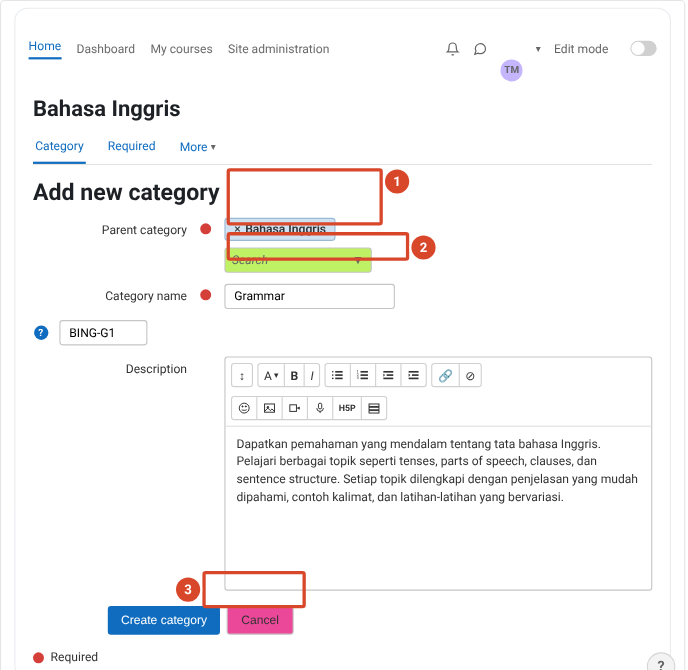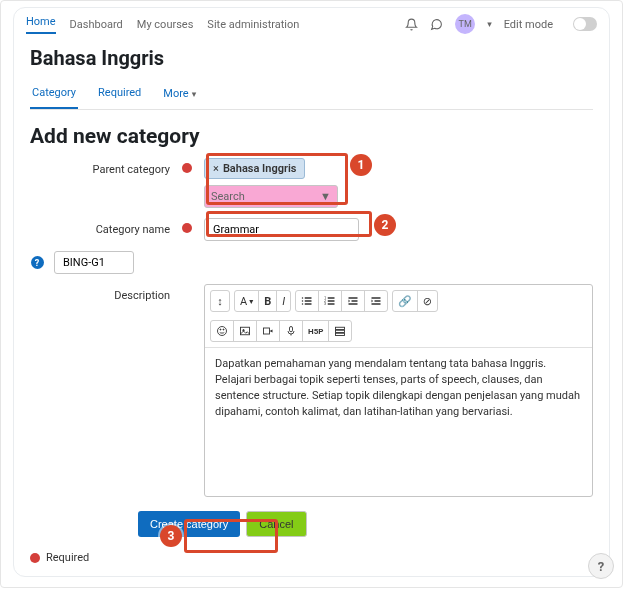"TM" .avatar { font-weight: 400 -> 700; margin-top: none -> 40px }
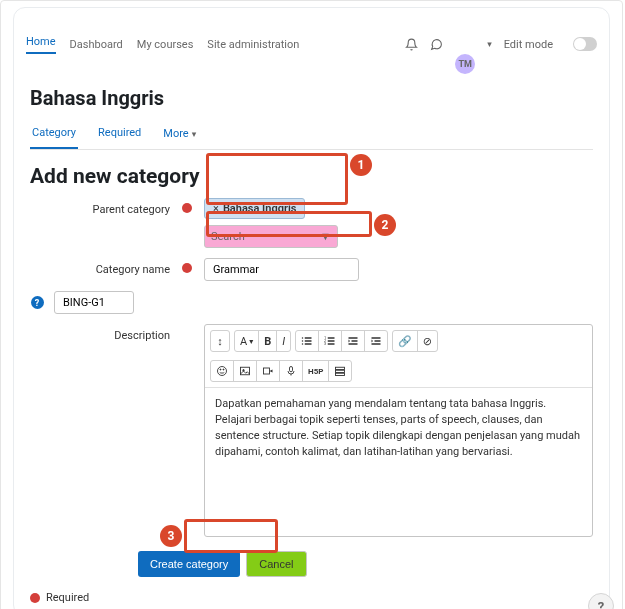"Search" .searchbox { background: #f9a8d4 -> #bef264; font-style: none -> italic }
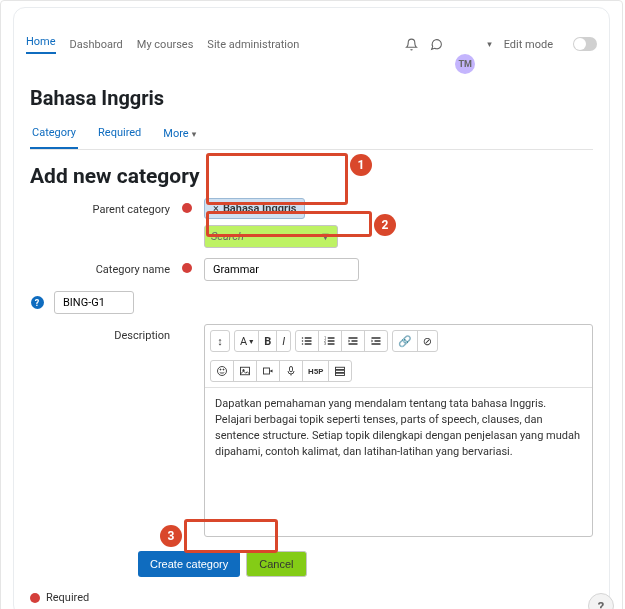"Create category" .buttons-row { margin-left: 108px -> 68px }
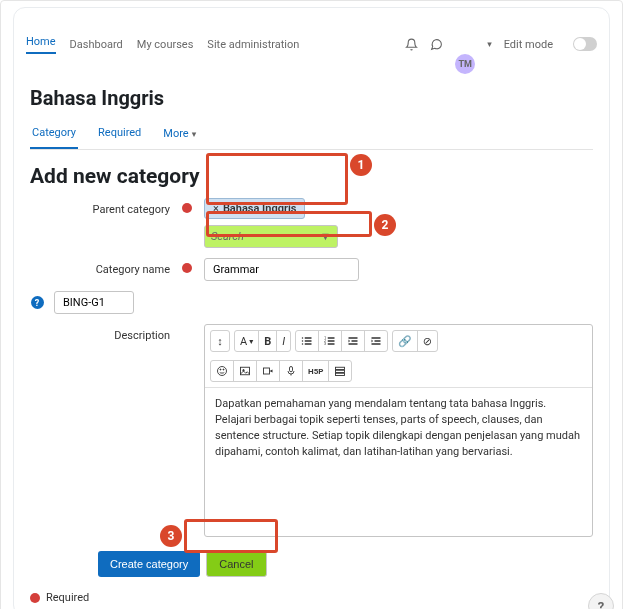"Cancel" .btn-cancel { background: #84cc16 -> #ec4899 }
